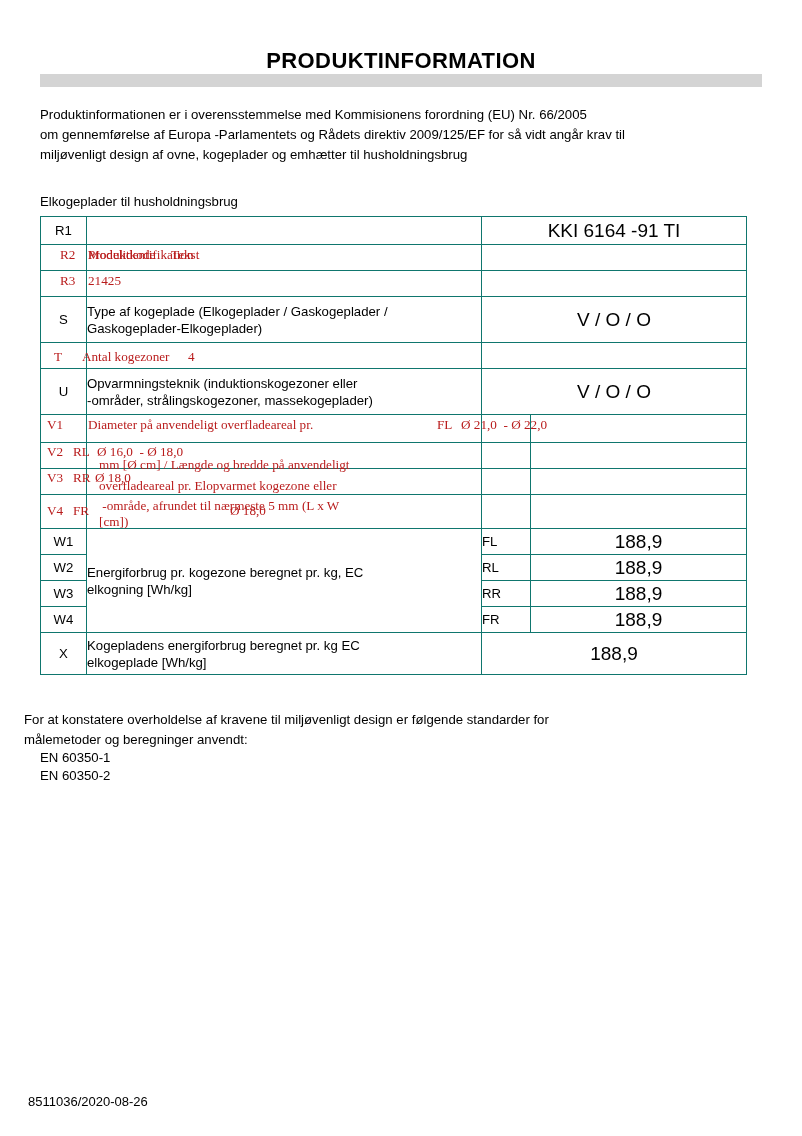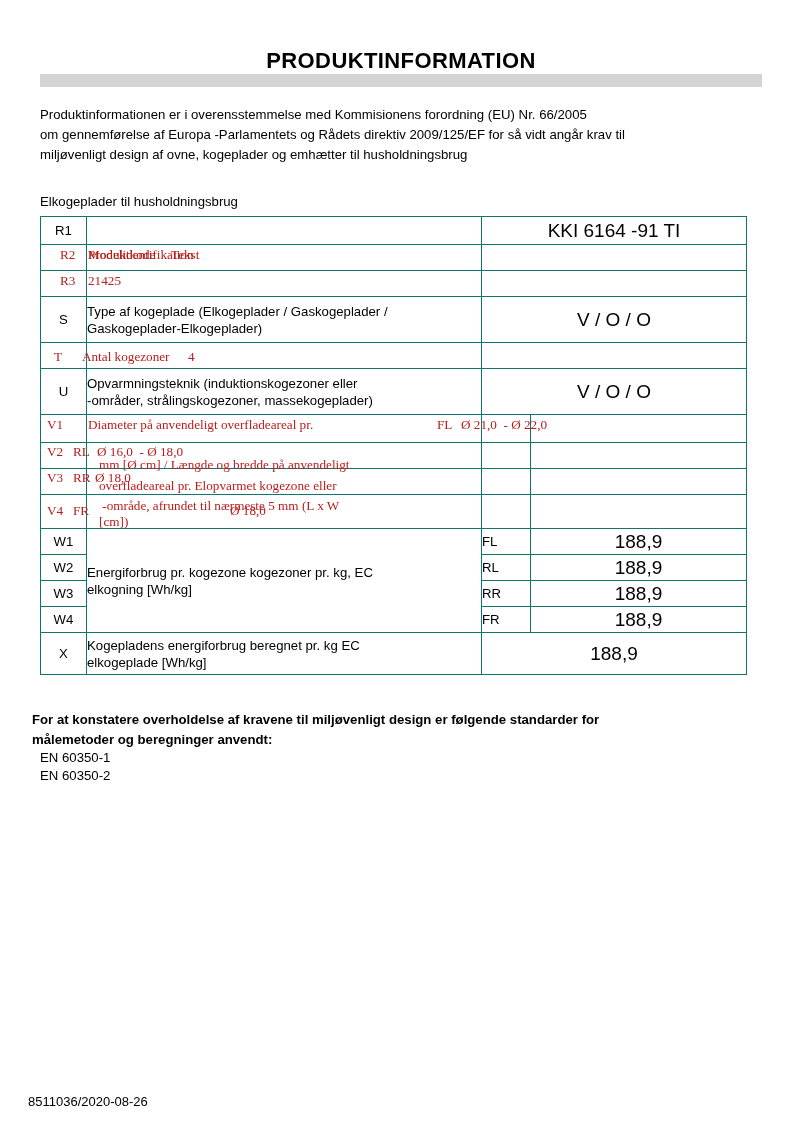"Energiforbrug pr. kogezone kogezoner pr." span { text: kogezoner -> beregnet }
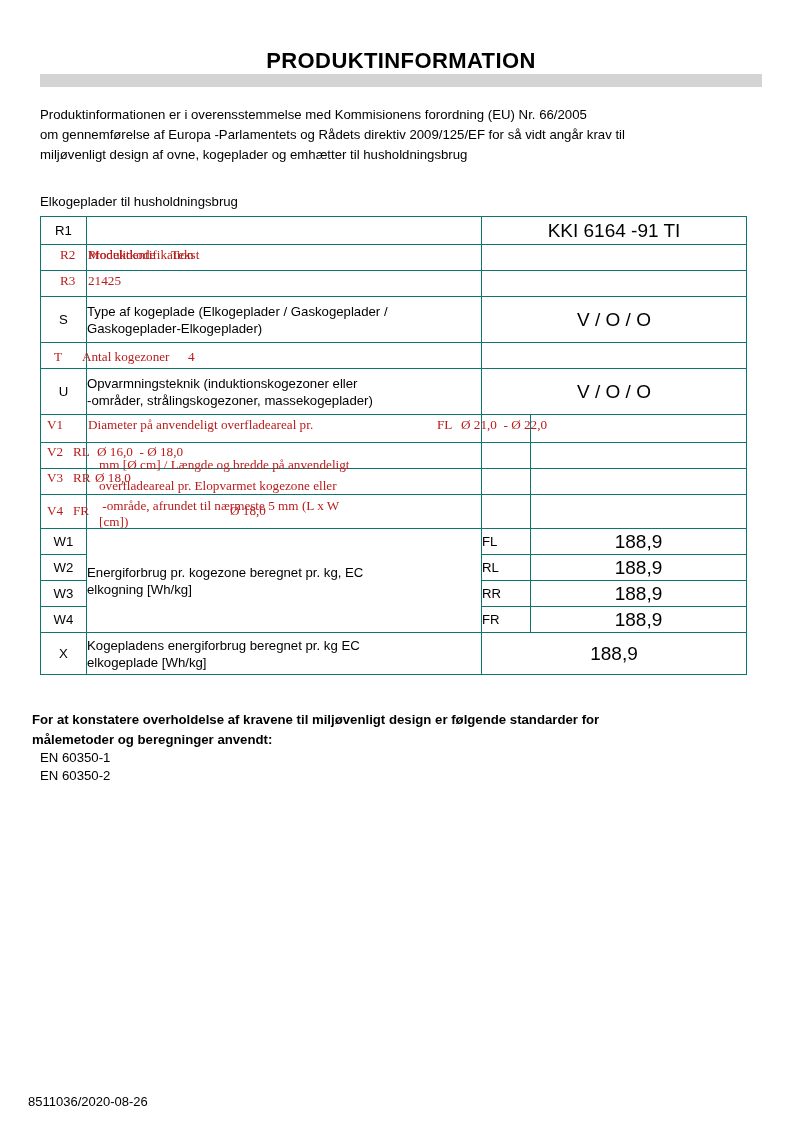"For at konstatere overholdelse af" .notes-bold { font-weight: bold -> normal; left: 32px -> 24px }
